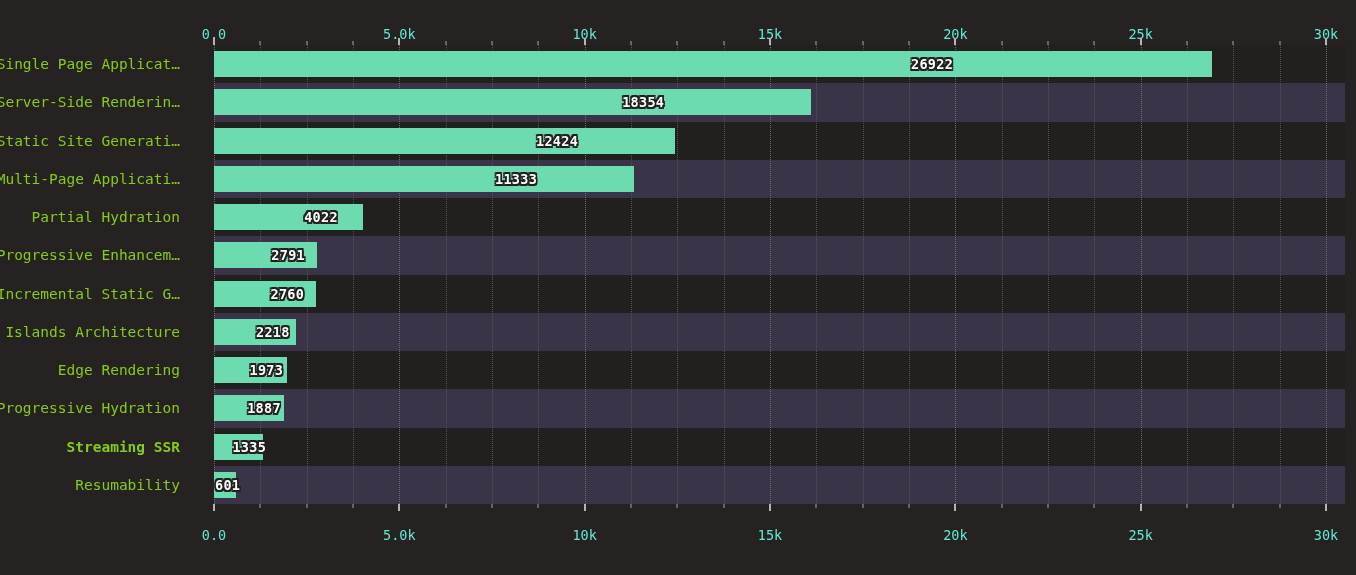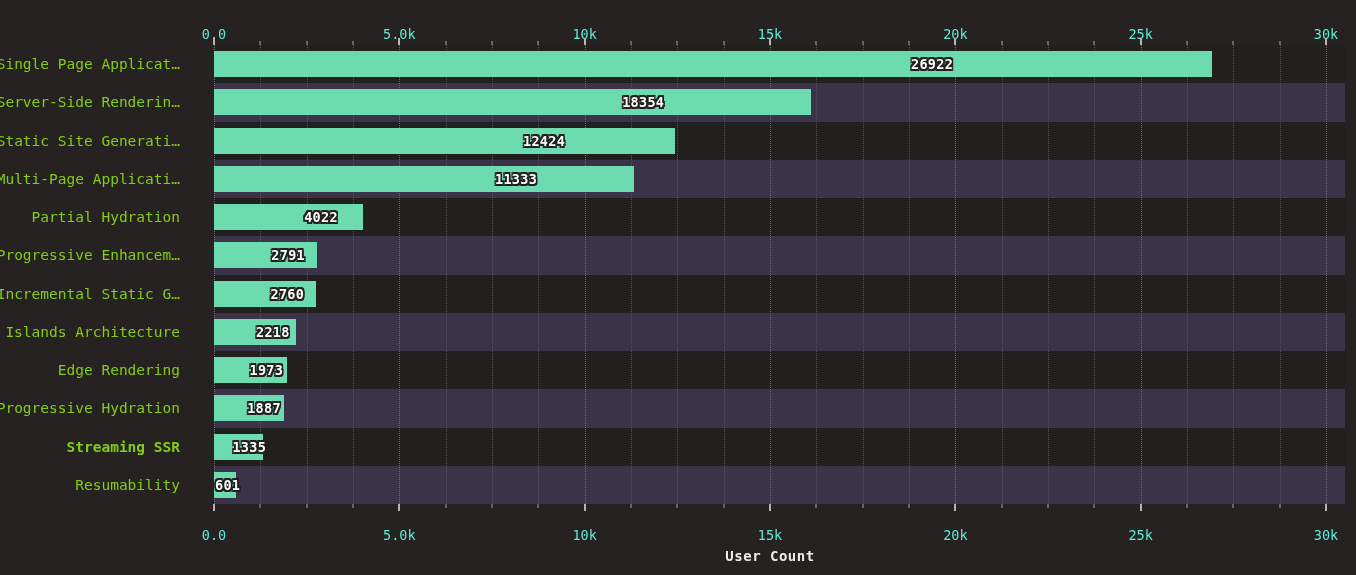"12424" div.bar-label { left: 309px -> 322px }
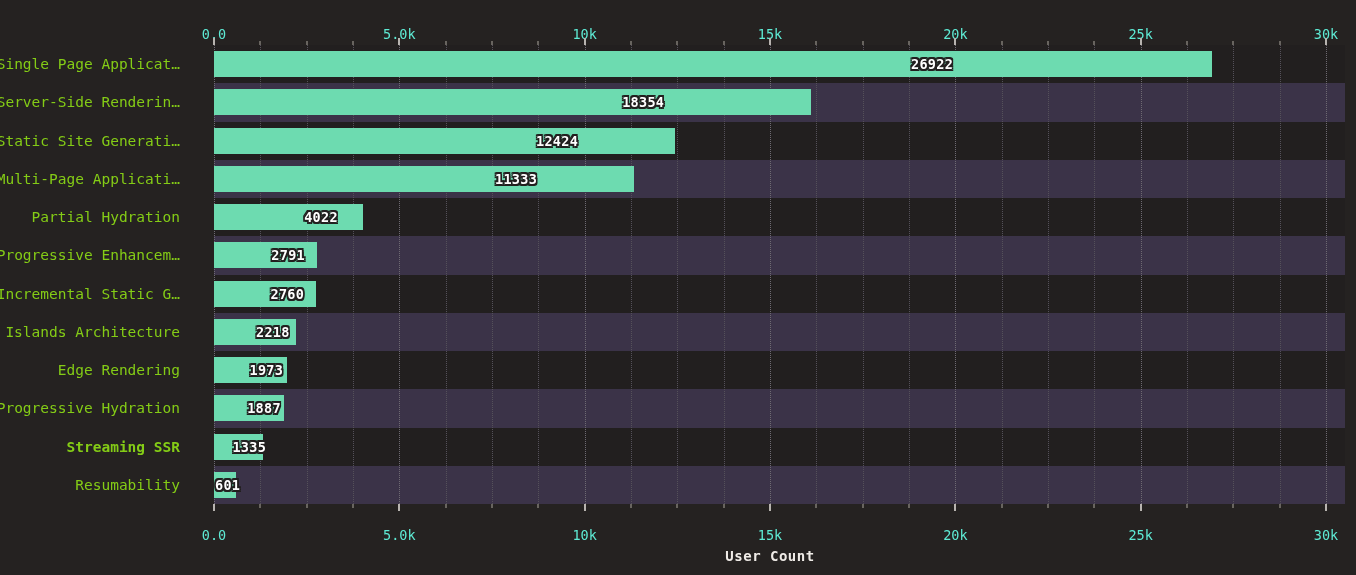"User Count" div { html: <div>User Count</div> -> none }
